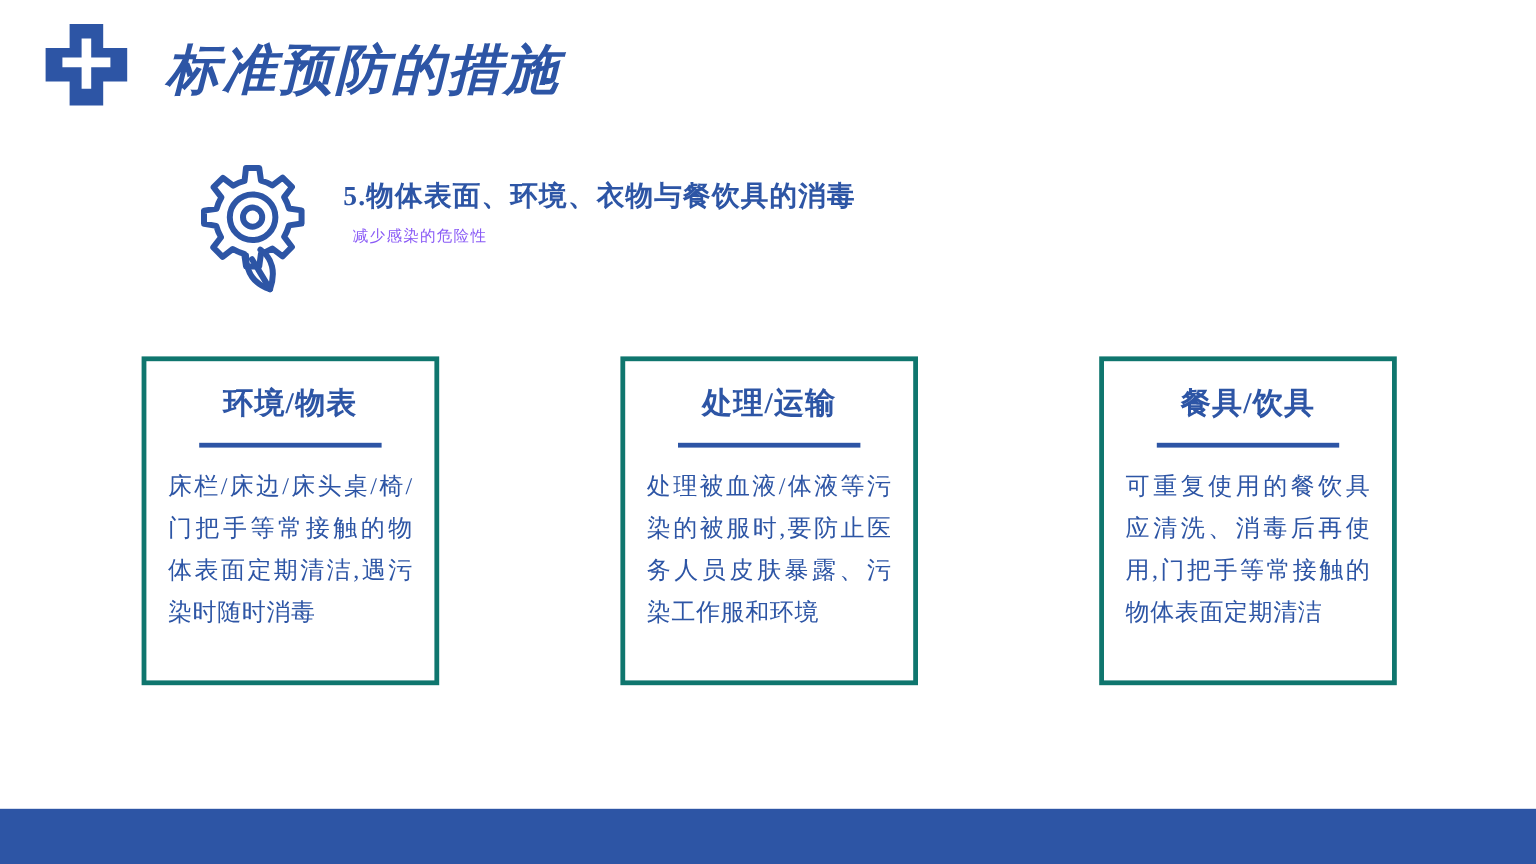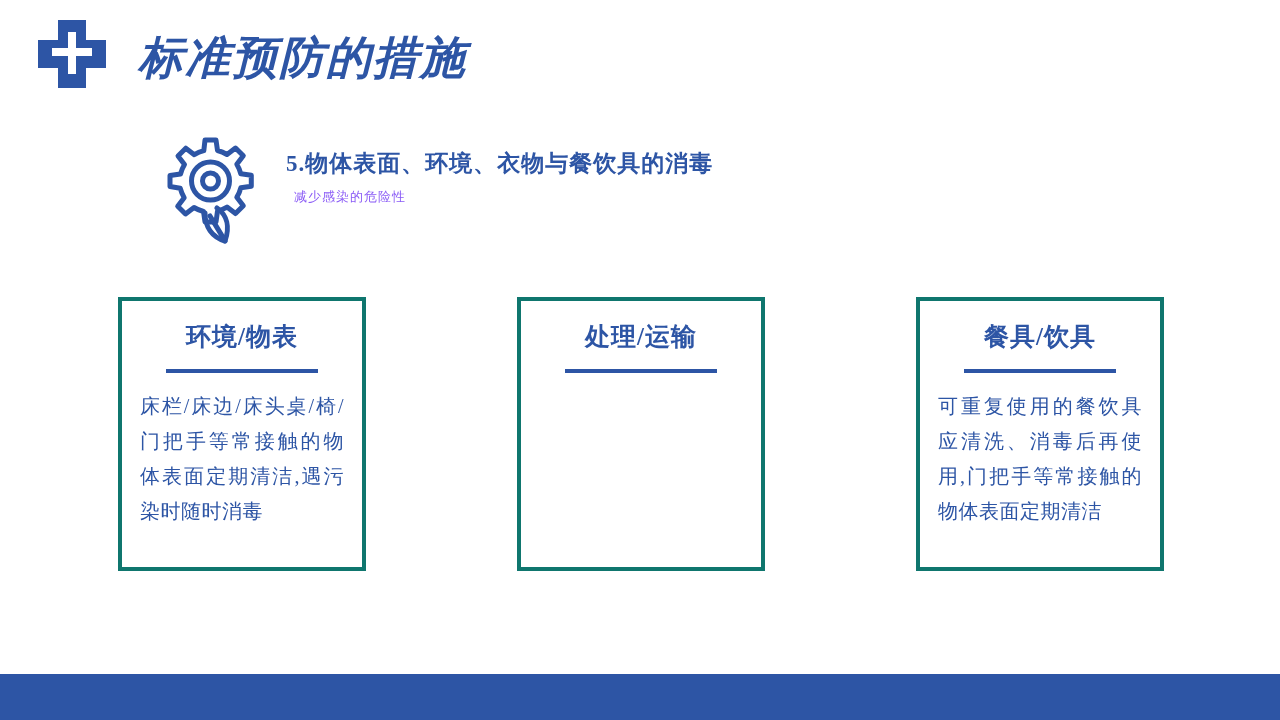"处理被血液/体液等污染的被服时,要防止医务人员皮肤暴露、污染工作服和环境" div.card-body { html: none -> <div>处理被血液/体液等污染的被服时,要防止医务人员皮肤暴露、污染工作服和环境</div> }
